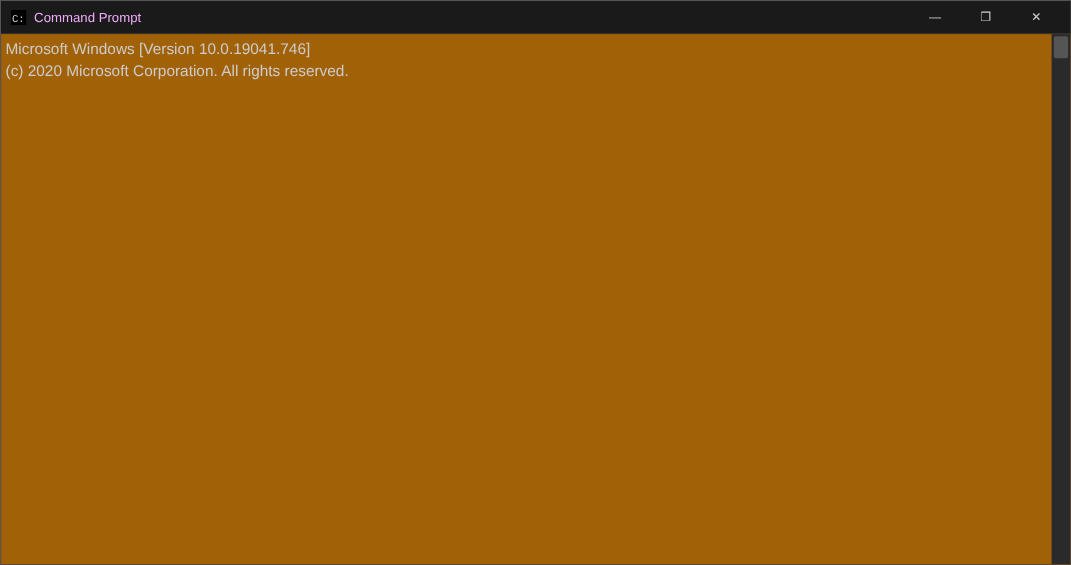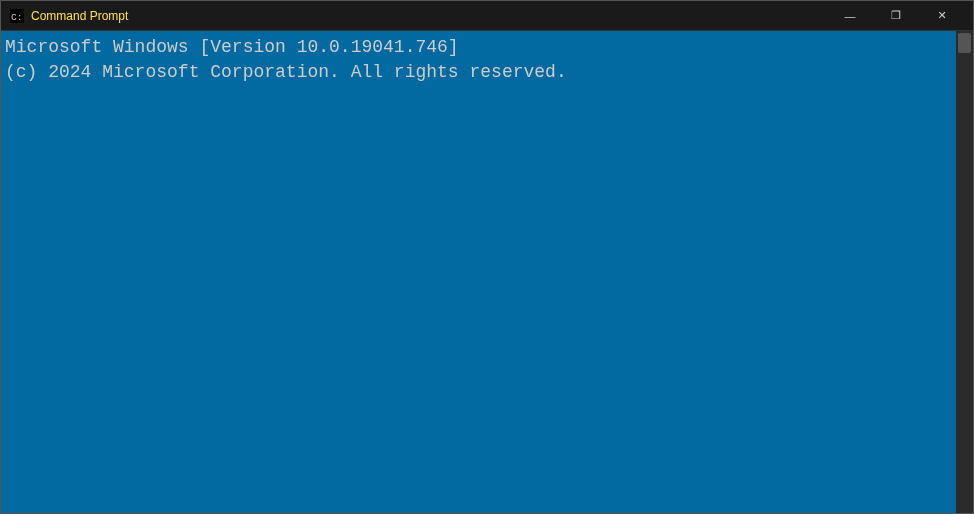"Command Prompt" .titlebar-title { color: #fde047 -> #f0abfc }
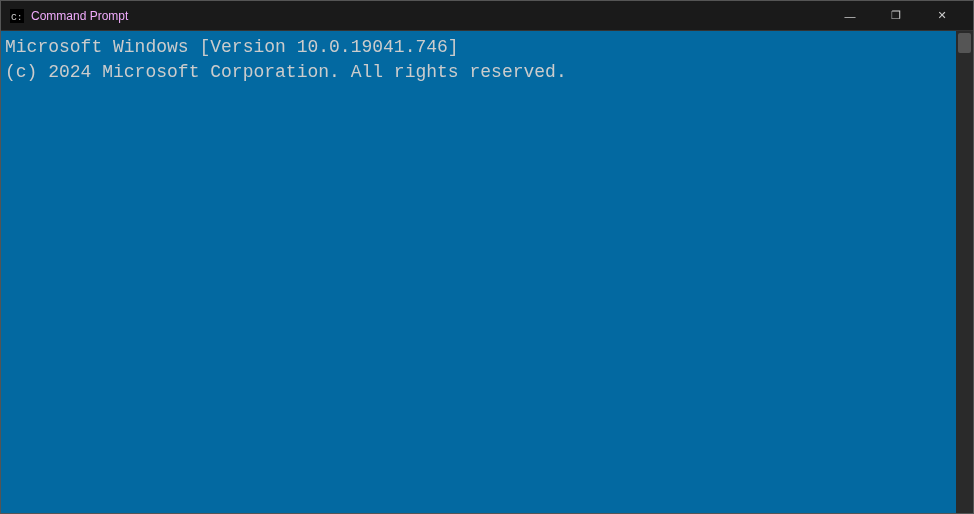"Microsoft Windows [Version" .terminal-body { background: #0369a1 -> #a16207; font-family: Liberation Mono, monospace -> Liberation Sans, sans-serif; font-size: 18px -> 14px }
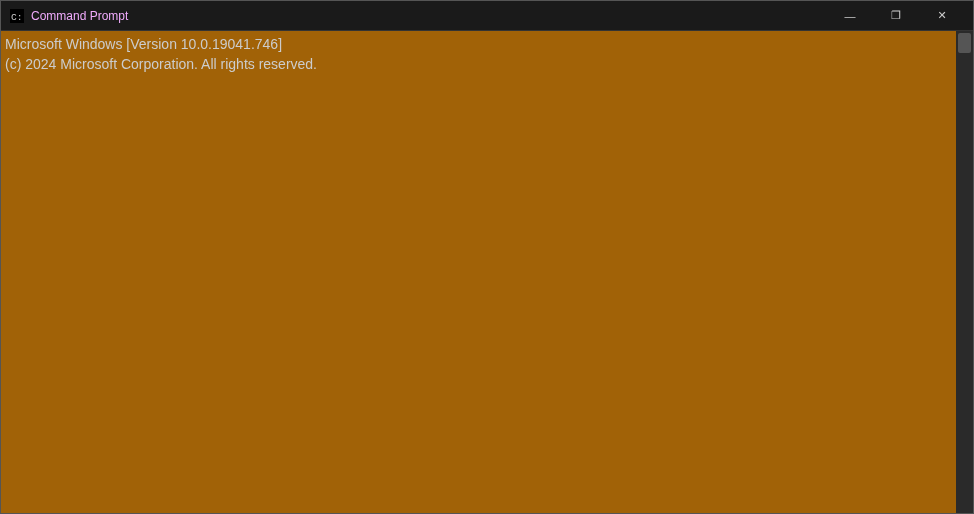"(c) 2024 Microsoft Corporation. All" div.terminal-line { text: 2024 -> 2020 }
